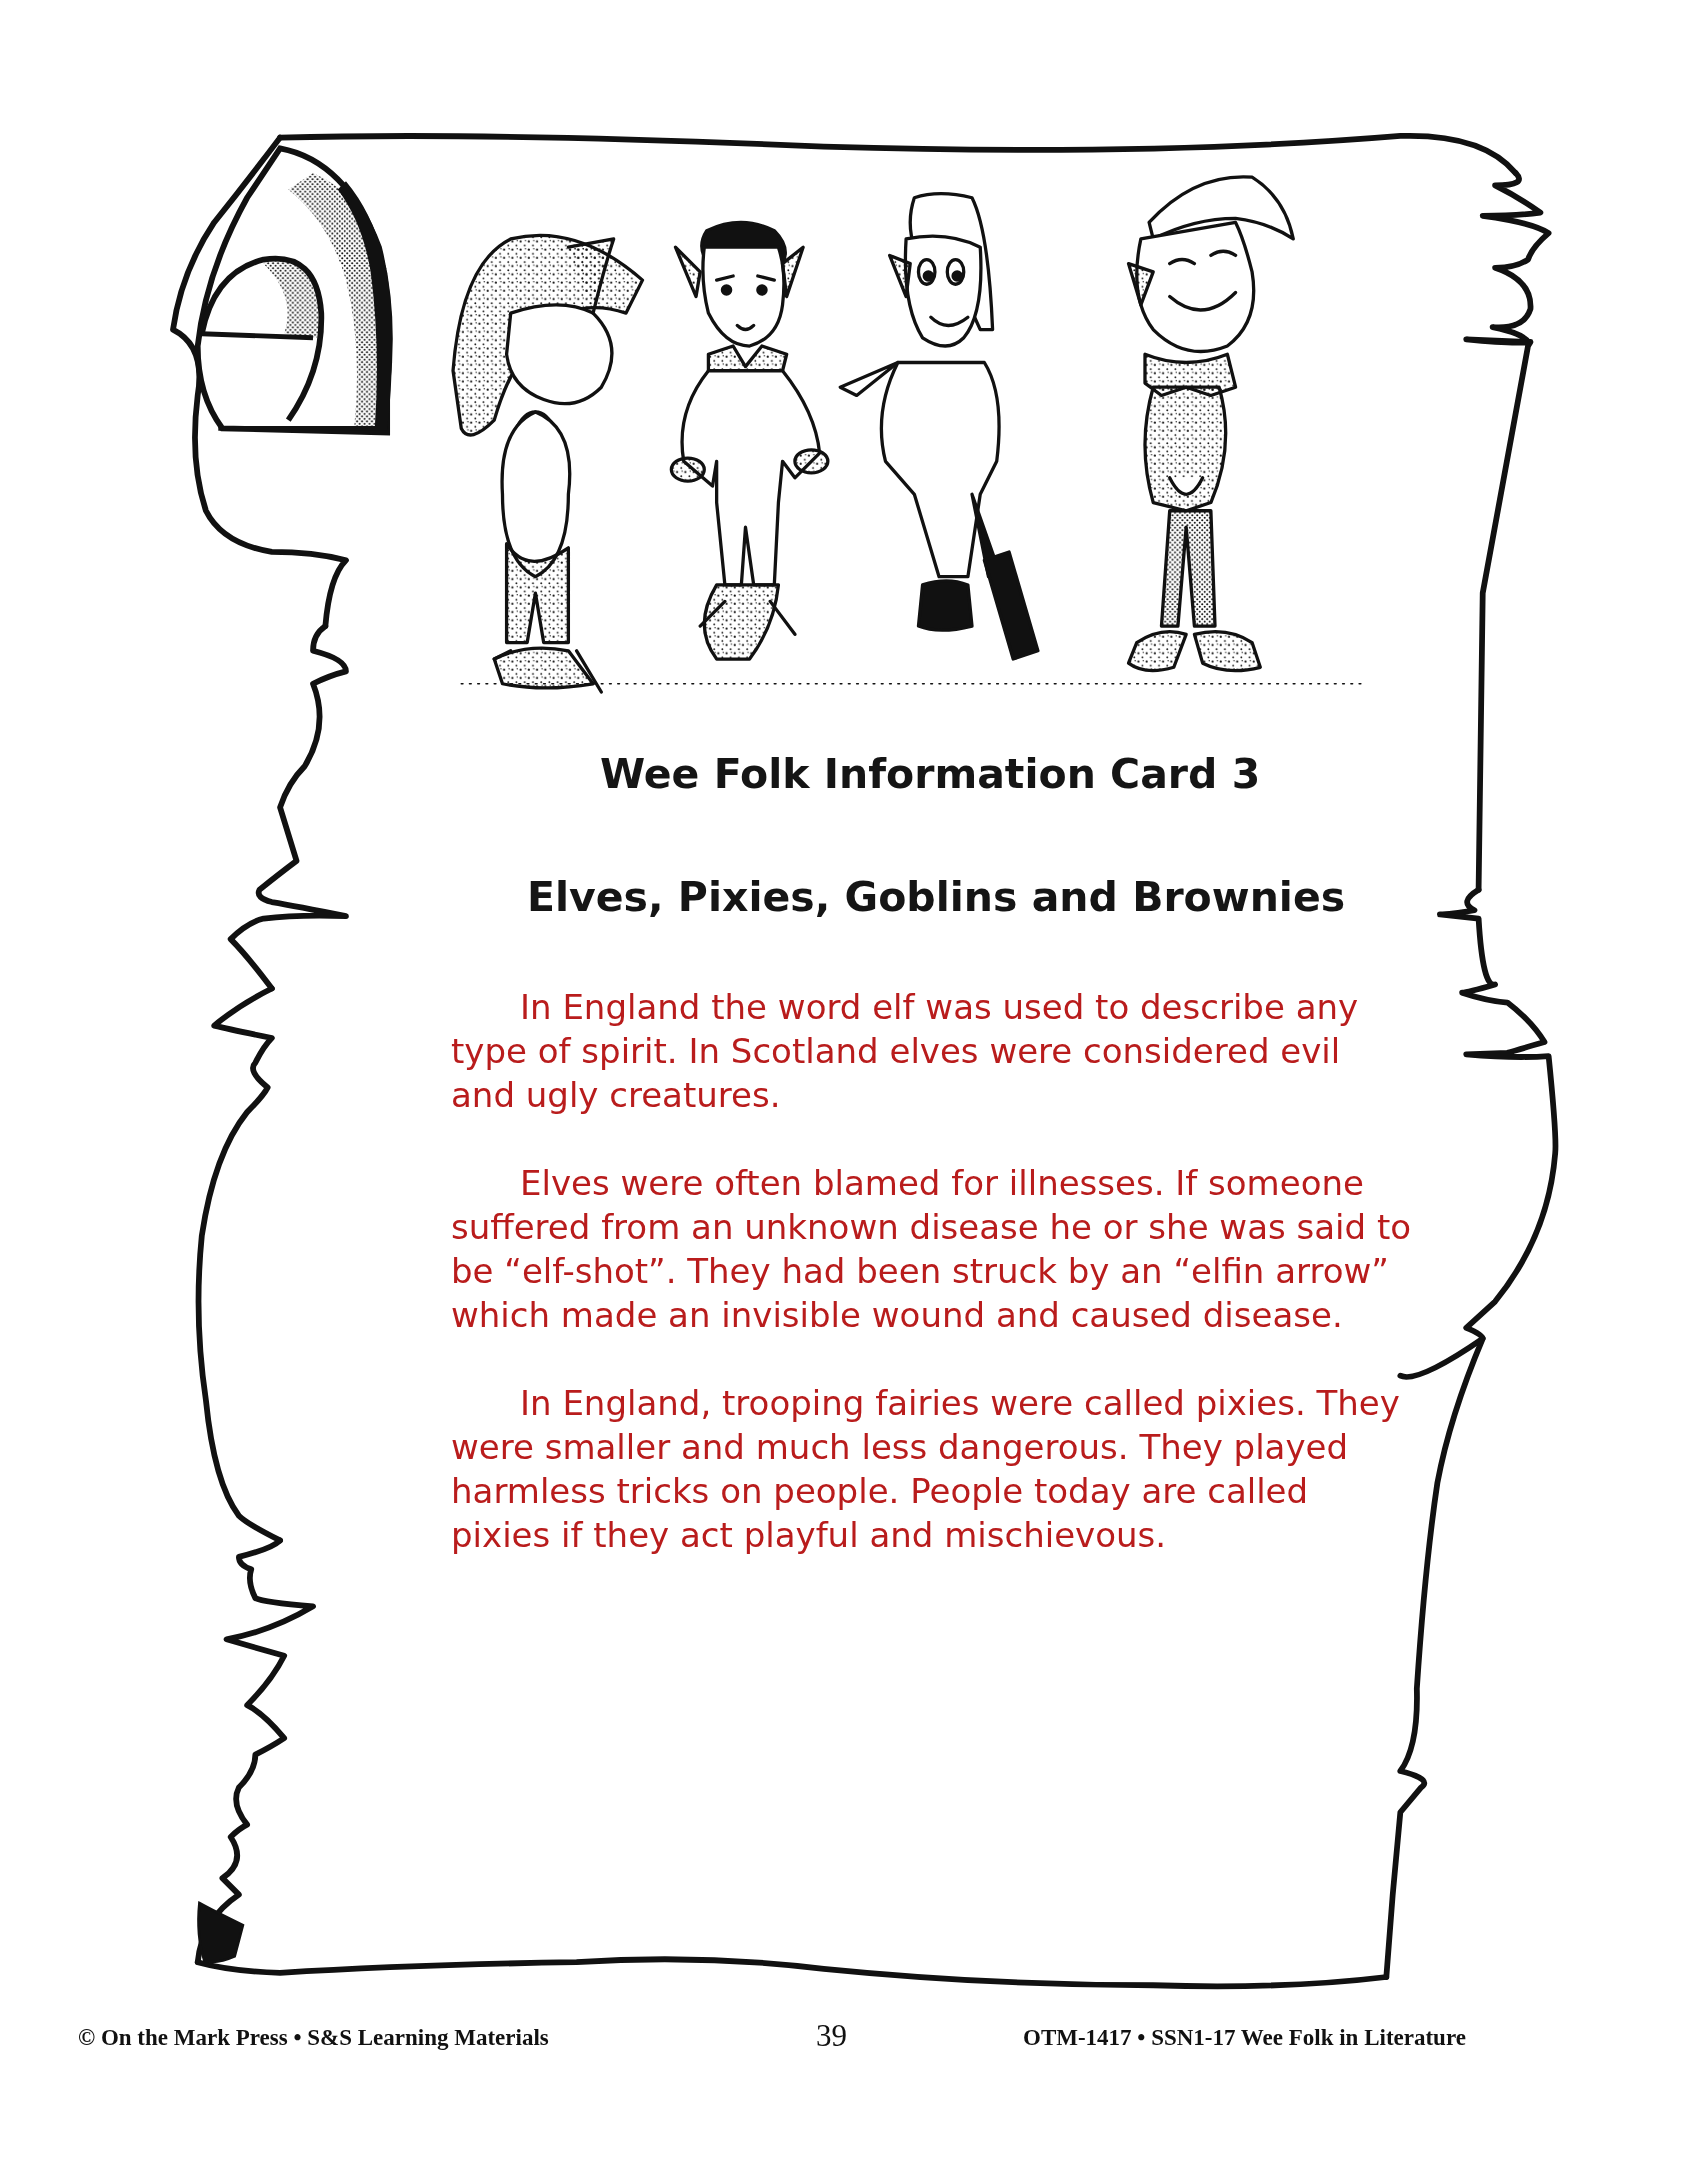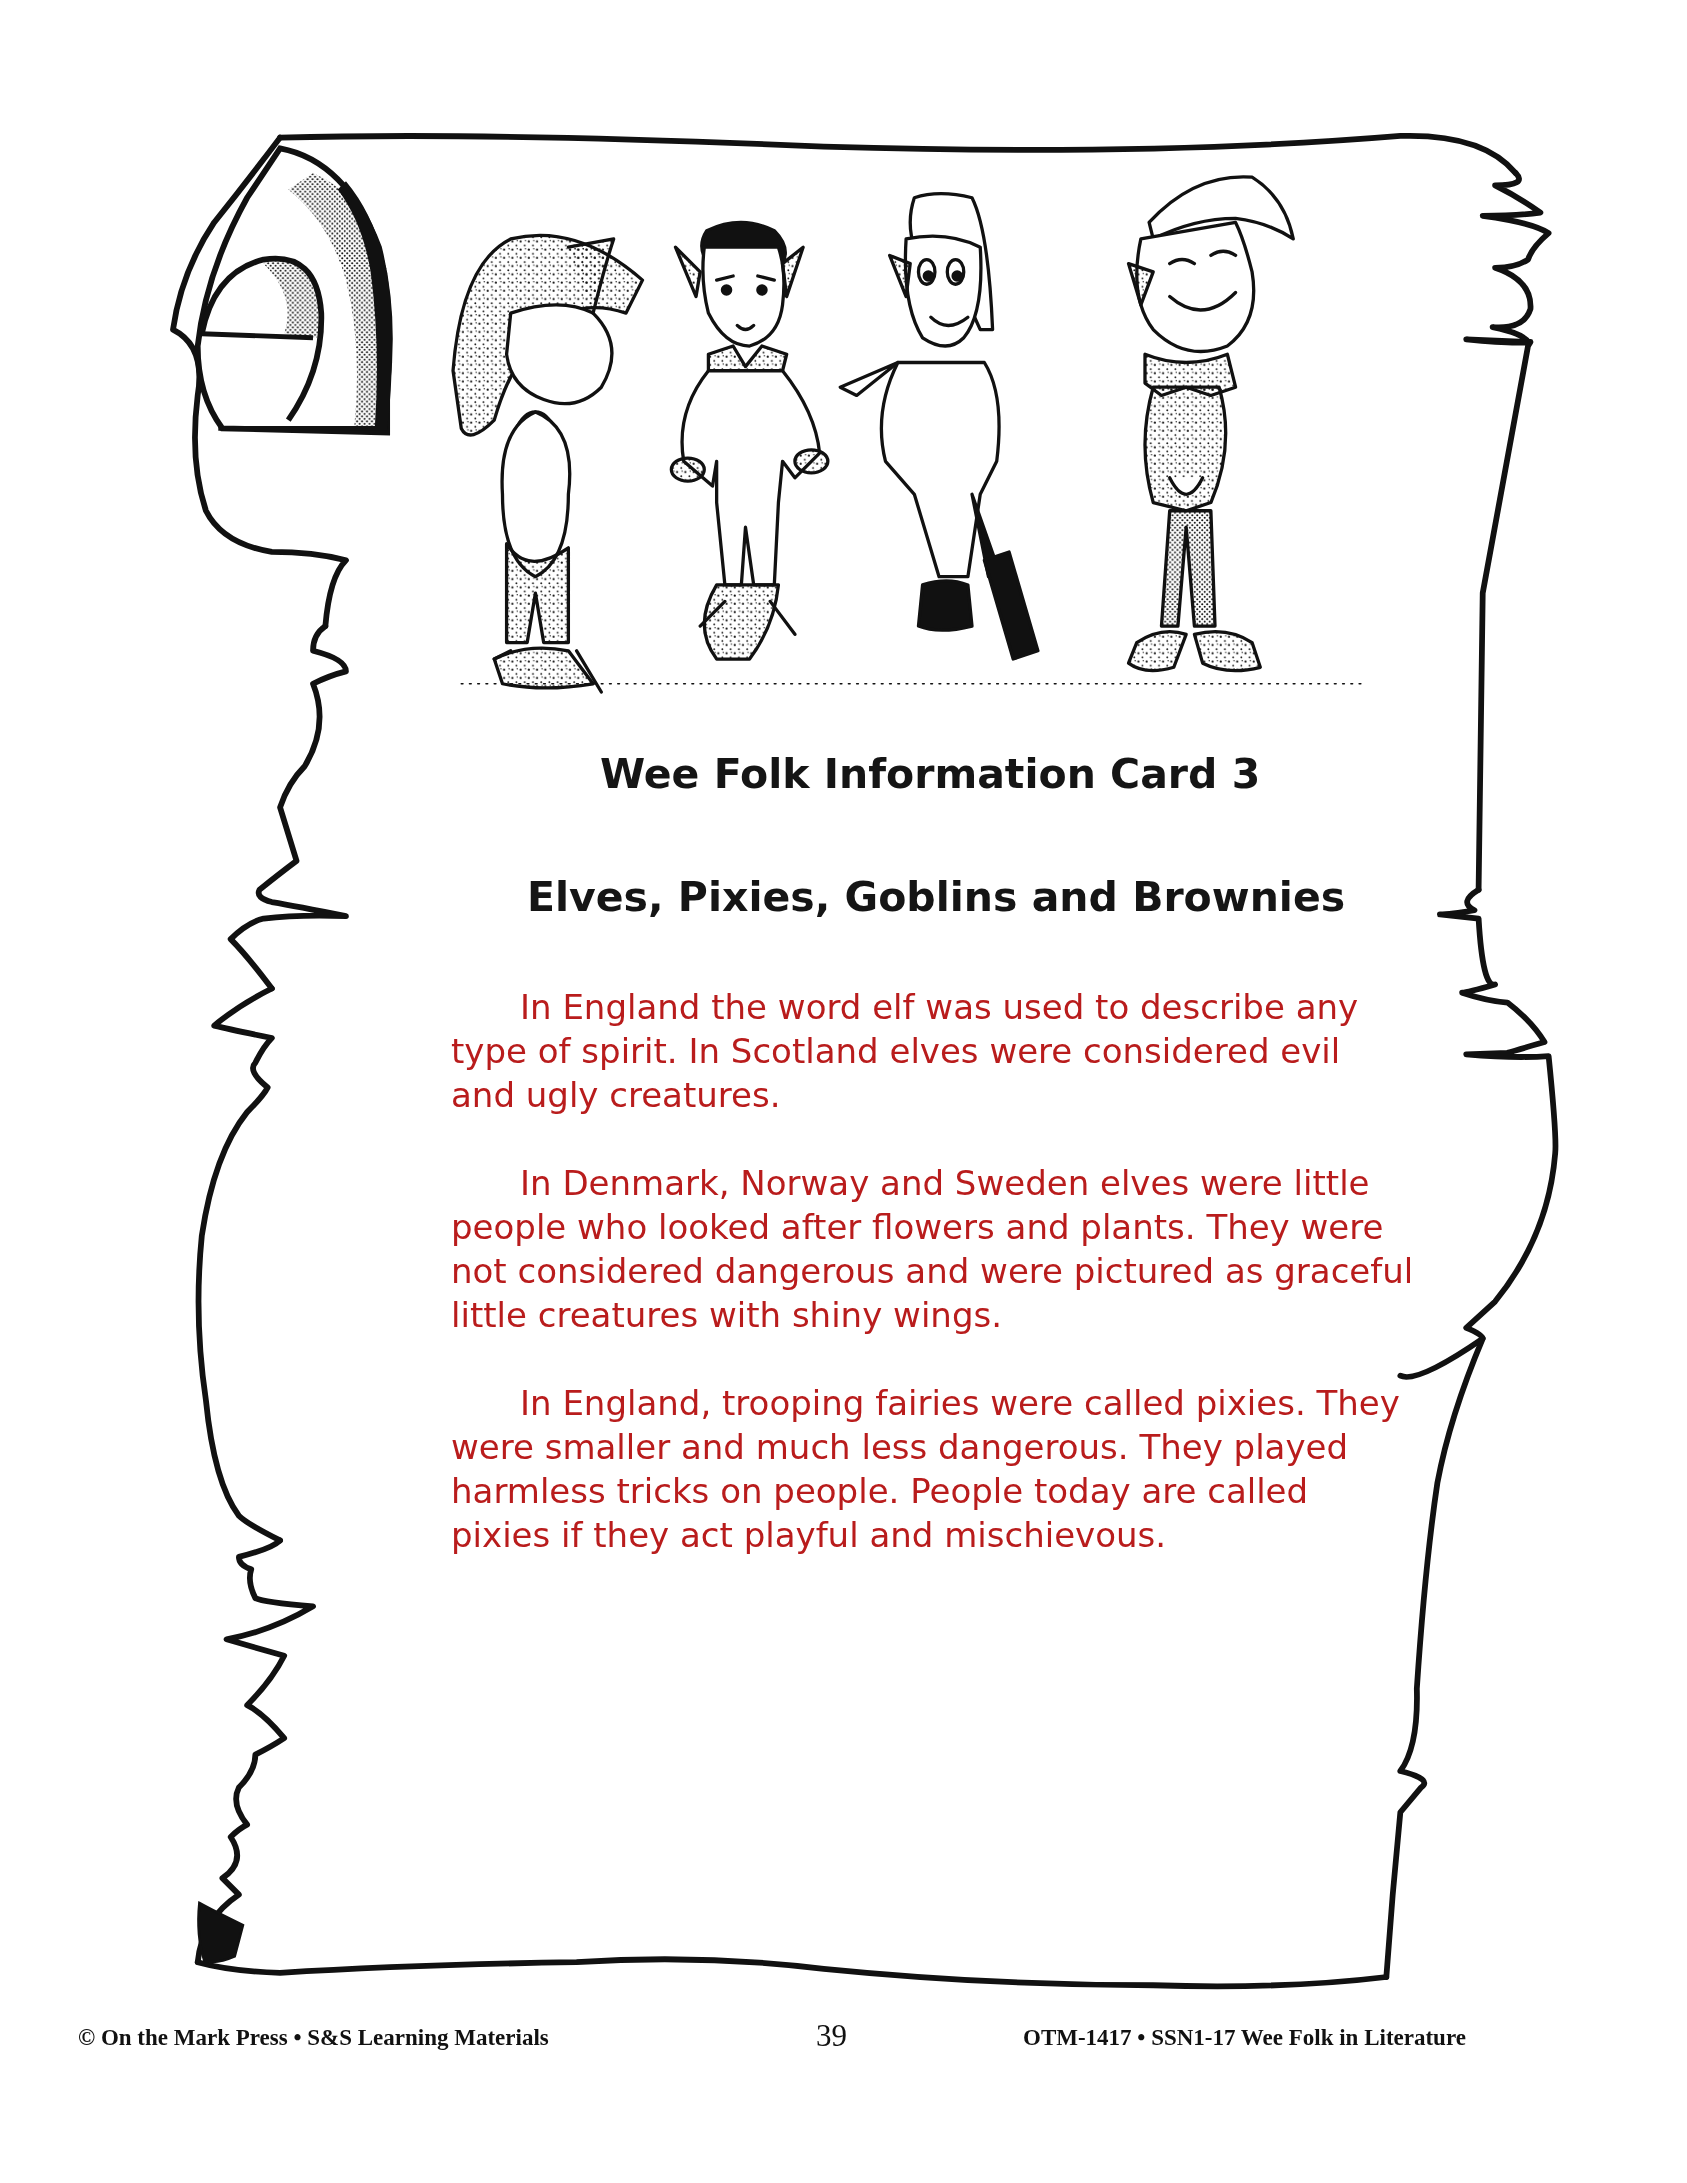"Elves were often blamed for" p.para { html: none -> <p>Elves were often blamed for illnesses. If someone suffered from an unknown disease he or she was said to be “elf-shot”. They had been struck by an “elfin arrow” which made an invisible wound and caused disease.</p> }
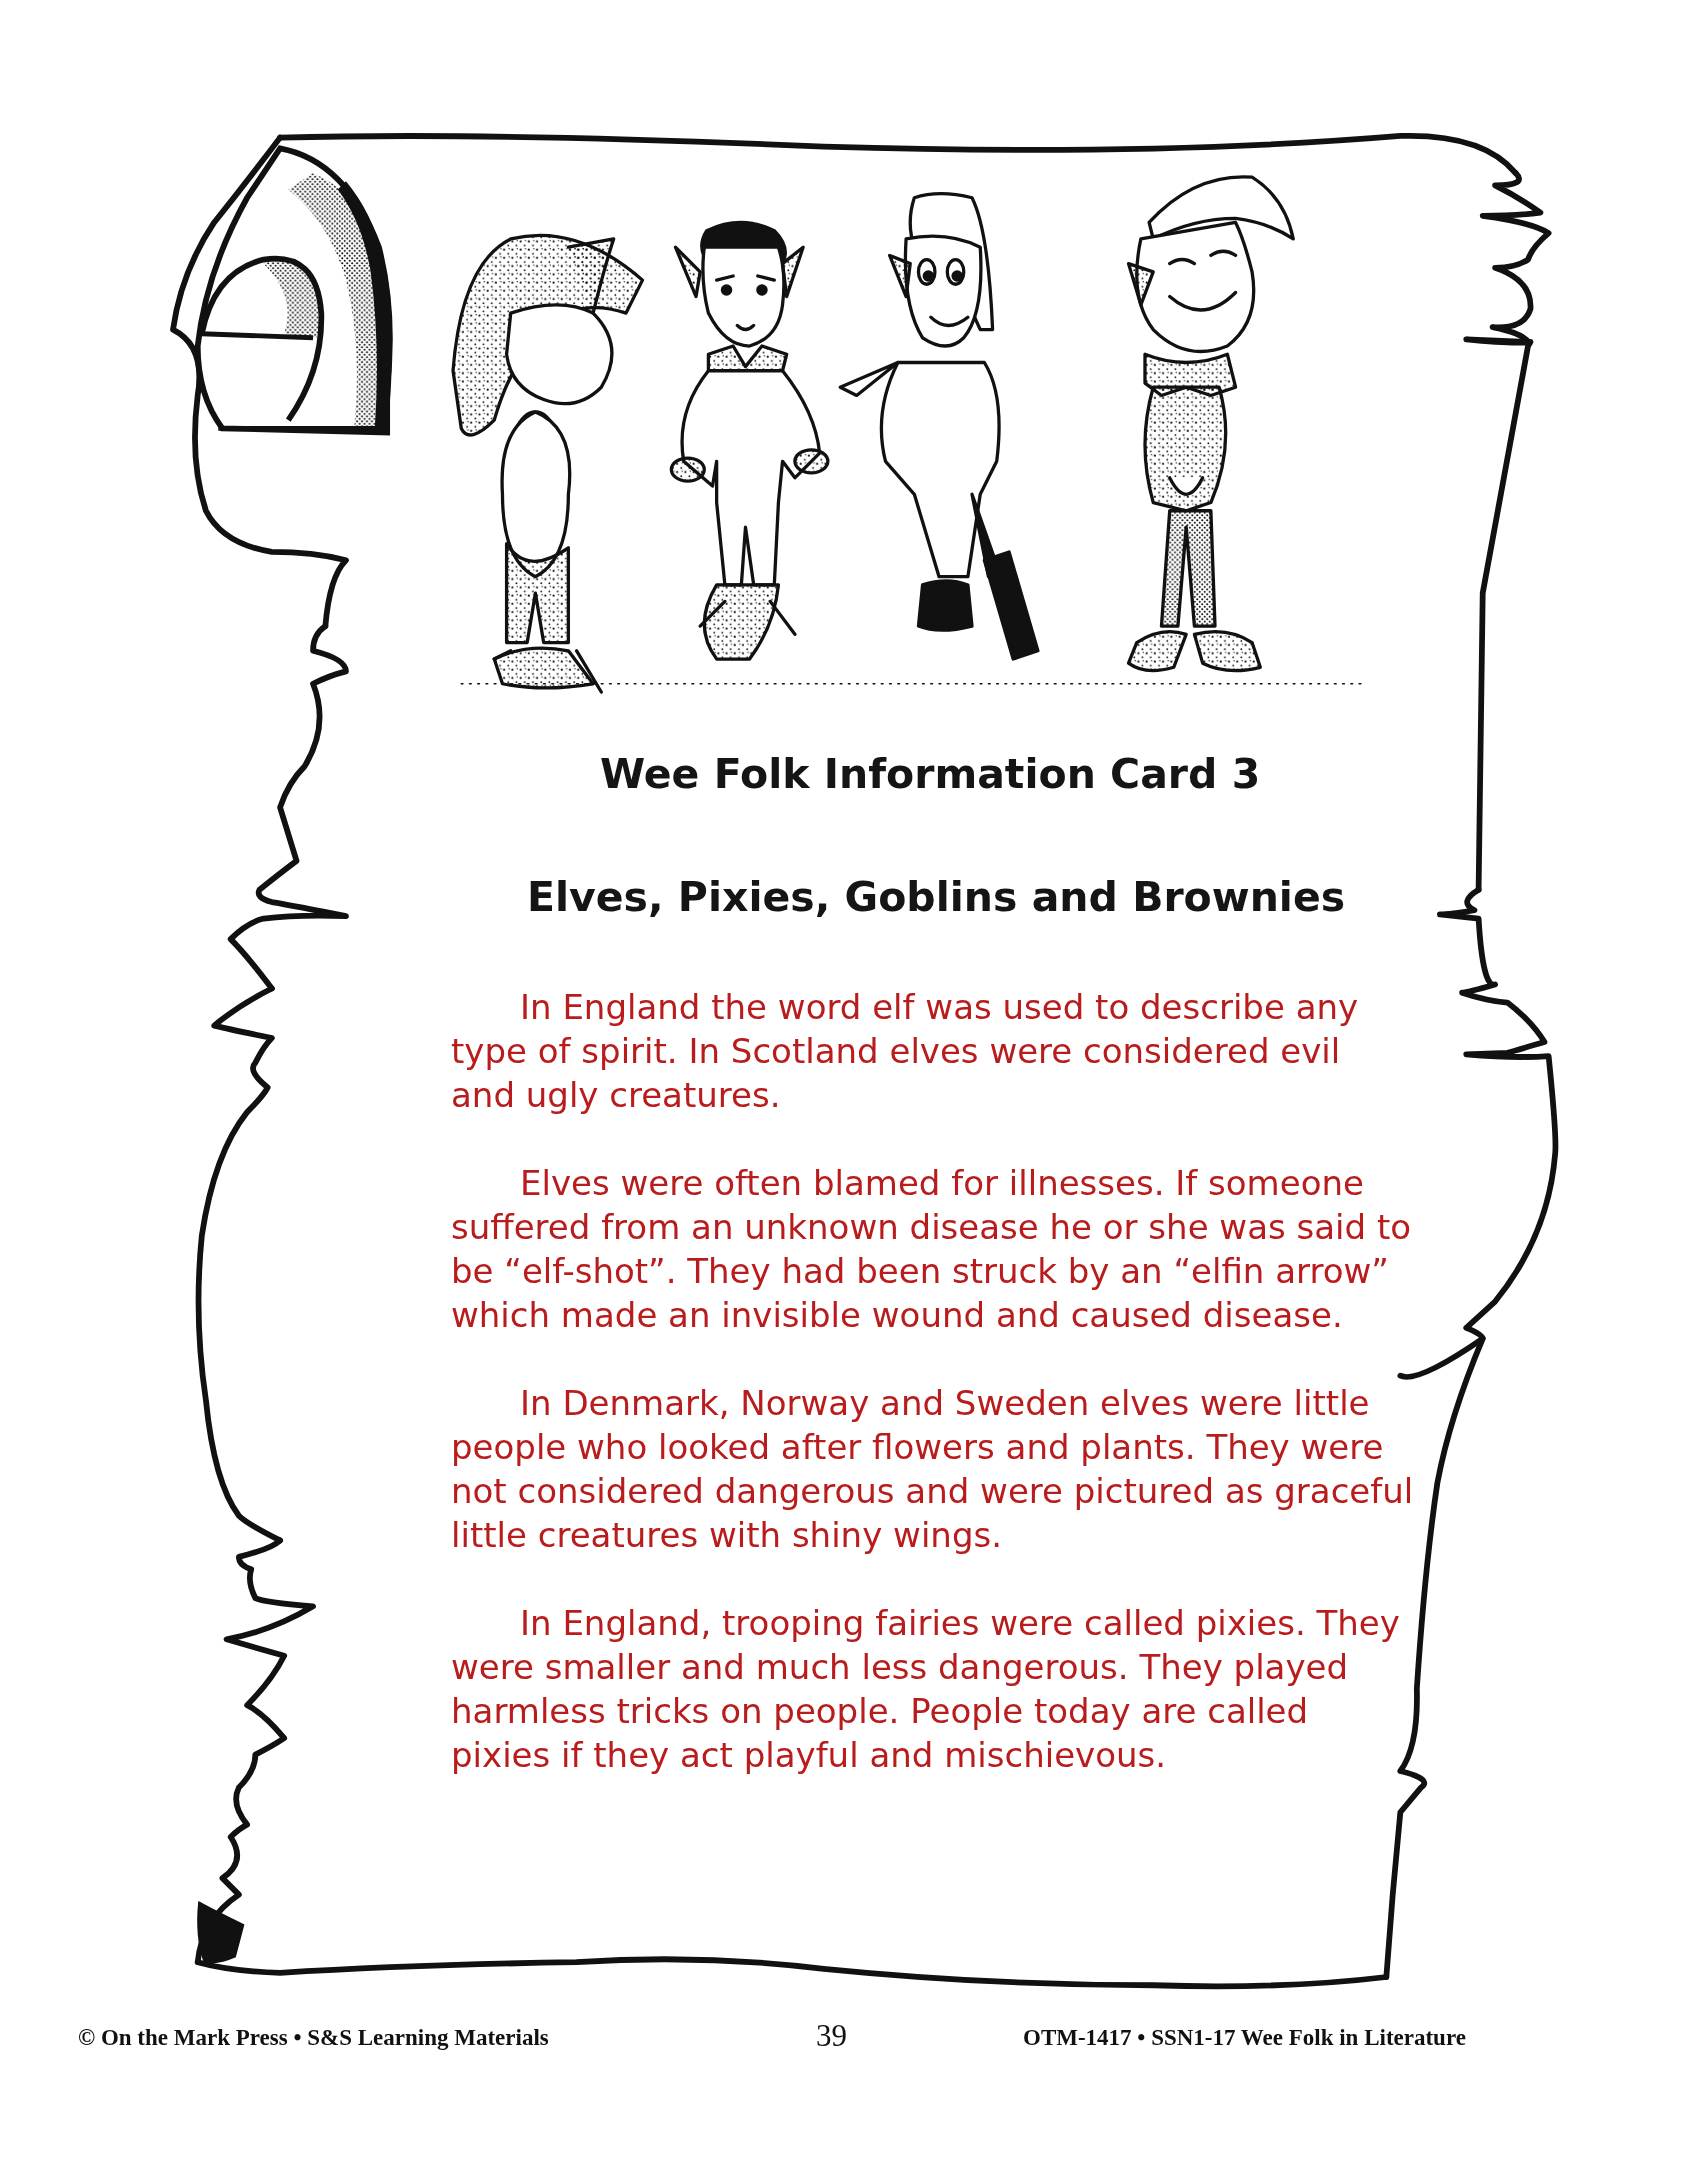"In Denmark, Norway and Sweden" p.para { html: <p>In Denmark, Norway and Sweden elves were little people who looked after flowers and plants. They were not considered dangerous and were pictured as graceful little creatures with shiny wings.</p> -> none }
